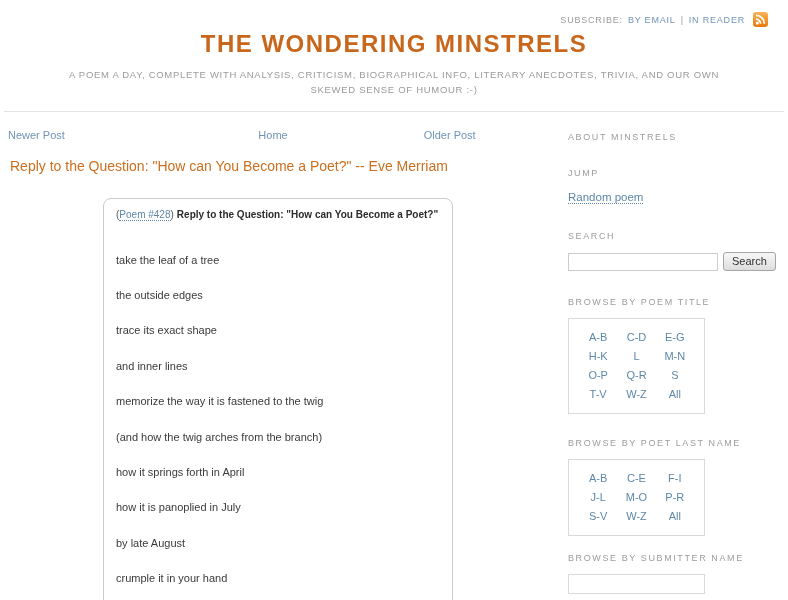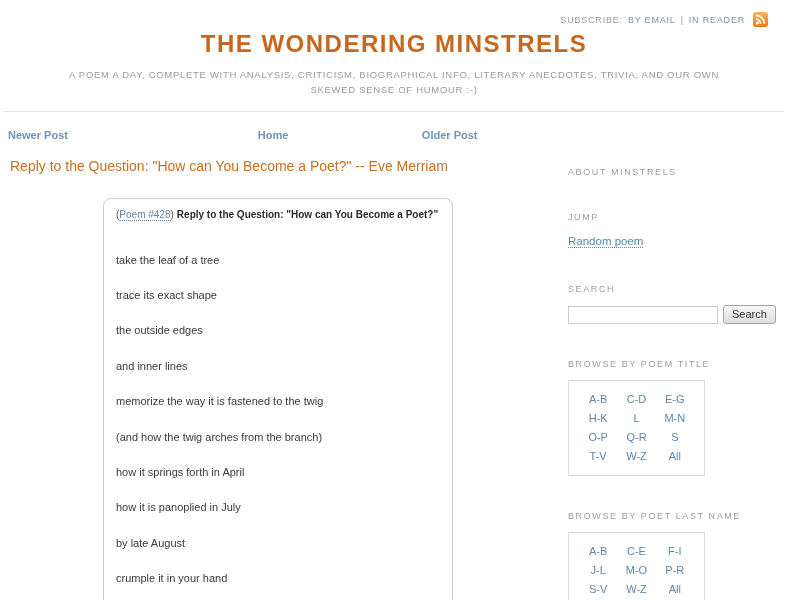"Newer Post" .post-nav { font-weight: bold -> none }
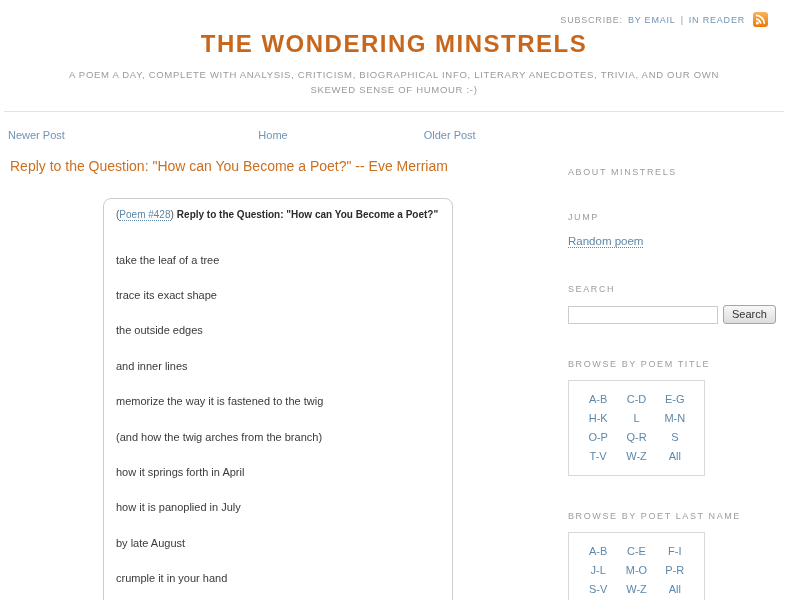"ABOUT MINSTRELS" .gadget-heading { margin-top: 35px -> none }
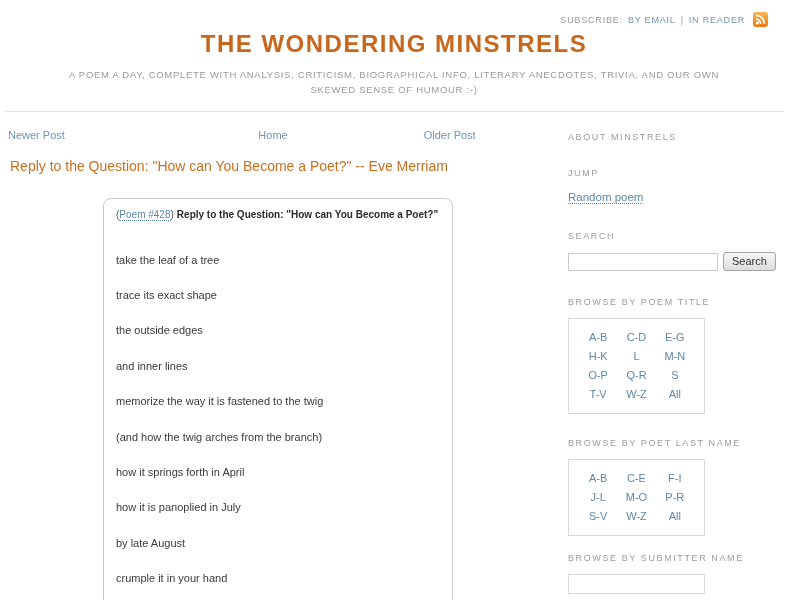"trace its exact shape" div { order: before "the outside edges" -> after "the outside edges" }
